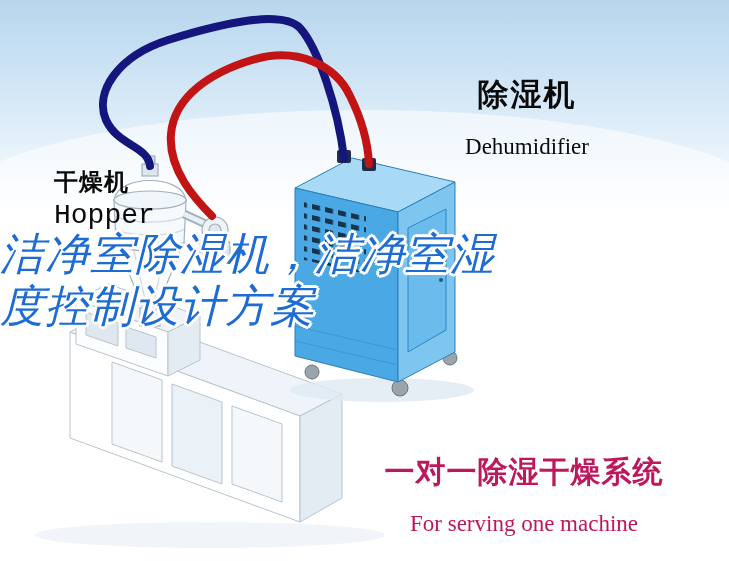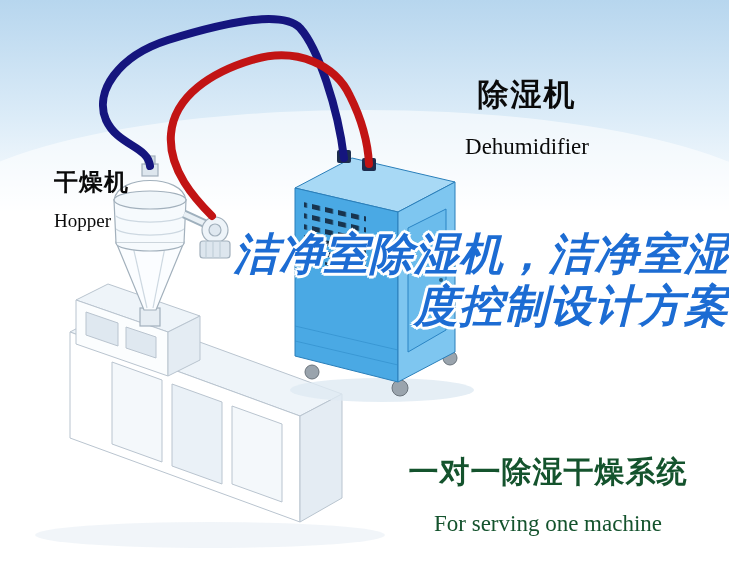"Hopper" .hopper-label .en { font-family: none -> Liberation Mono, monospace; font-size: 19px -> 28px; margin-top: 12px -> 2px }
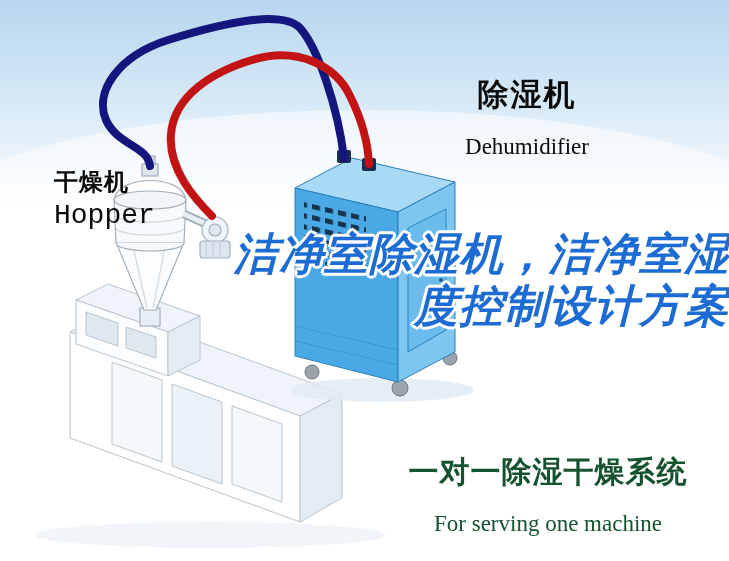"洁净室除湿机，洁净室湿" .main-title { font-weight: 700 -> 400; text-align: right -> left }
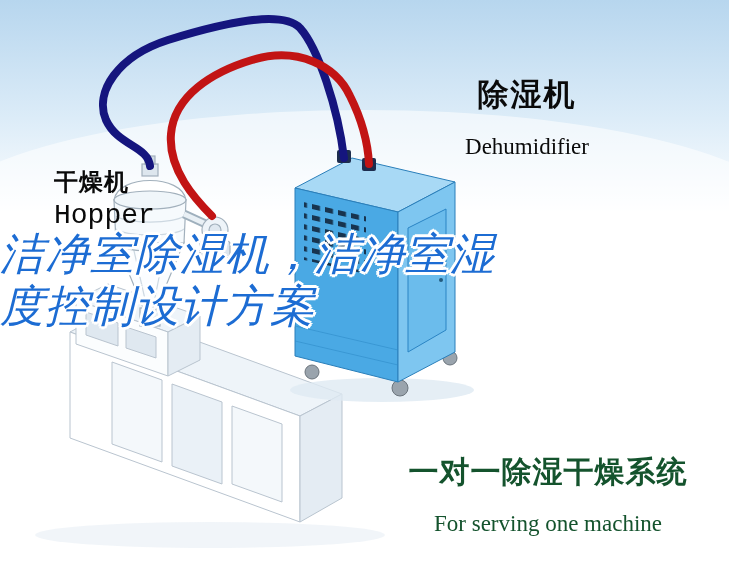"一对一除湿干燥系统" .caption { color: #14532d -> #be185d; left: 396px -> 372px }
